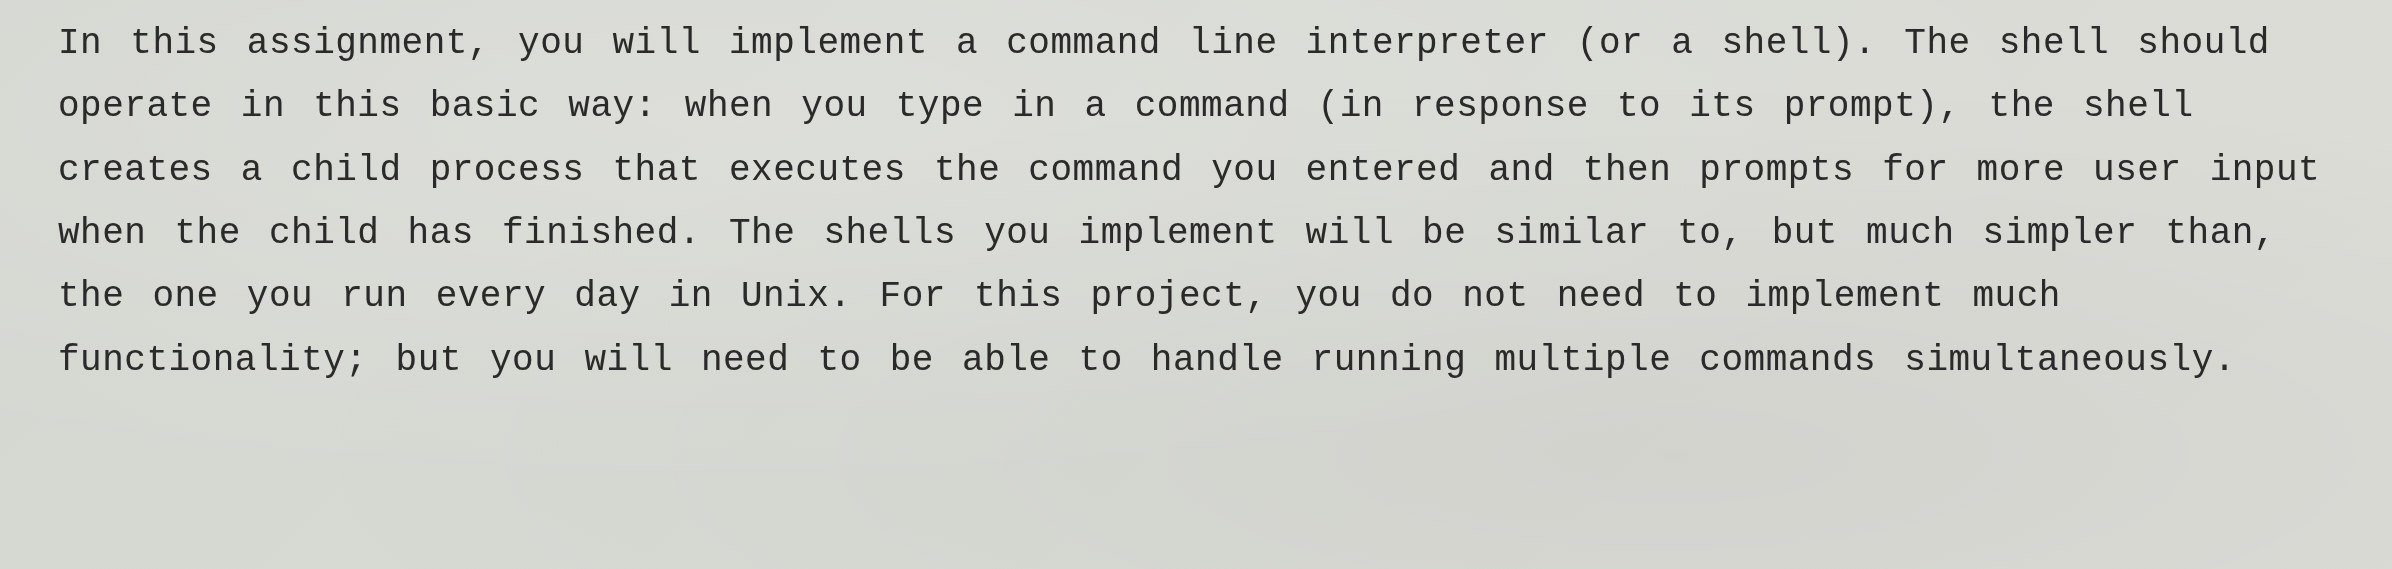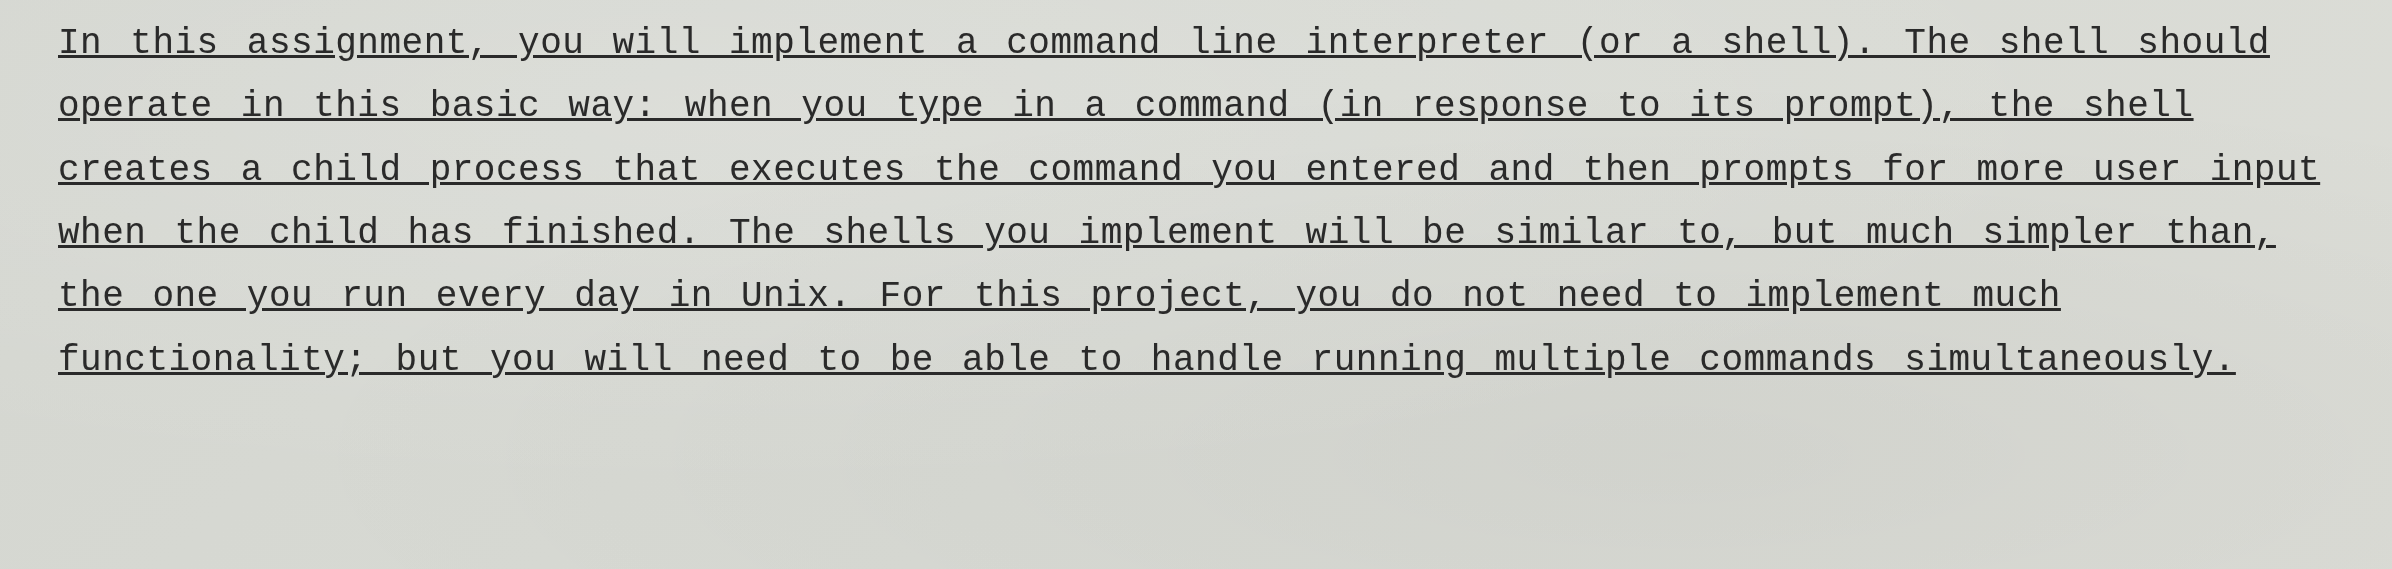"In this assignment, you will" .paragraph { text-decoration: underline -> none }
